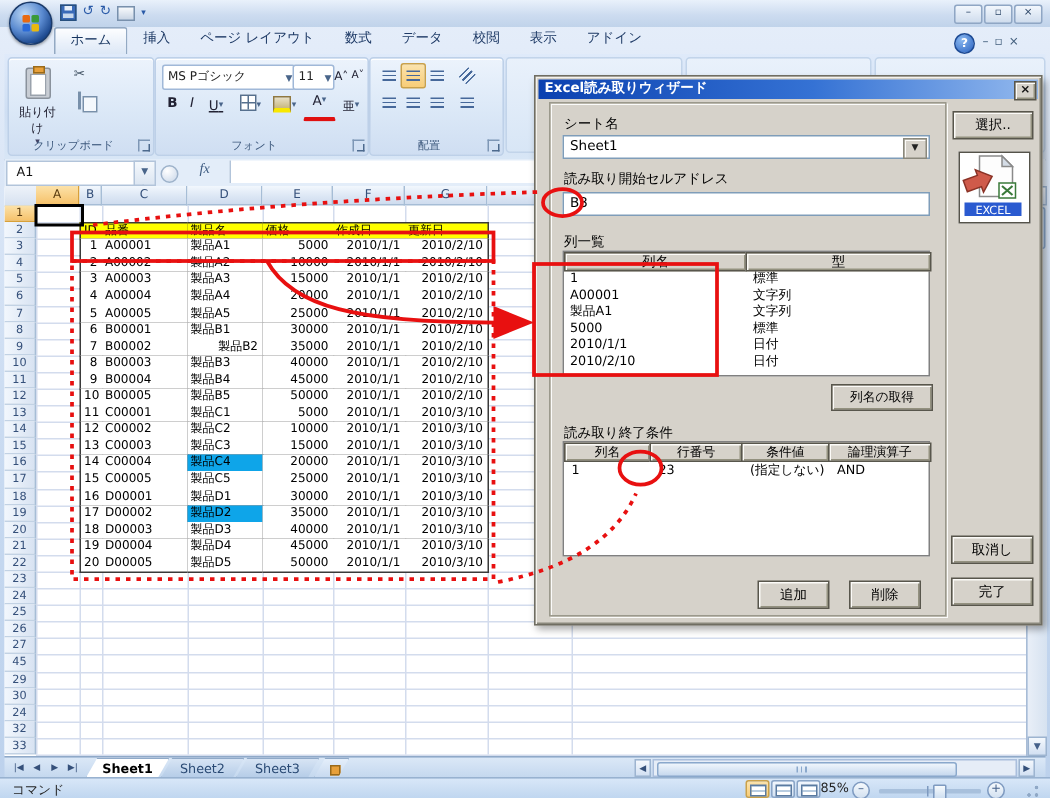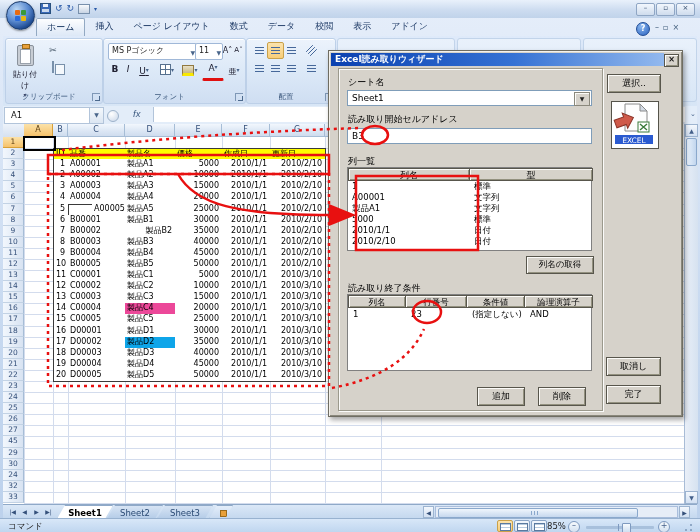"Excel読み取りウィザード" #dialog { left: 328px -> 356px; padding-left: 16px -> none }
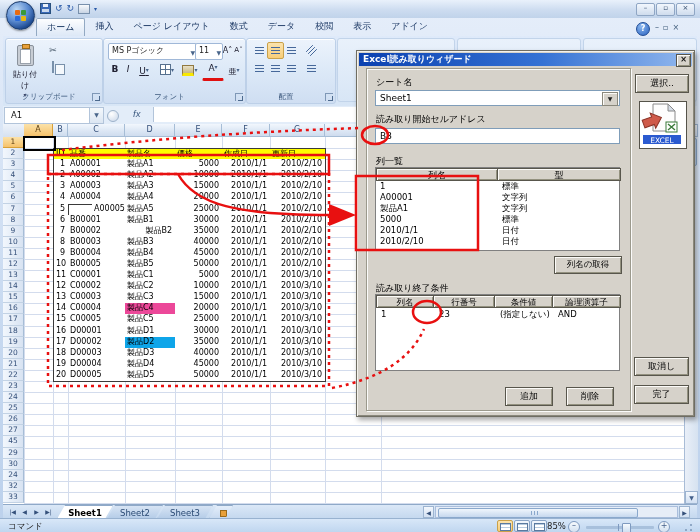"fx" #fxbtn { font-family: Liberation Sans, sans-serif -> Liberation Serif, serif }
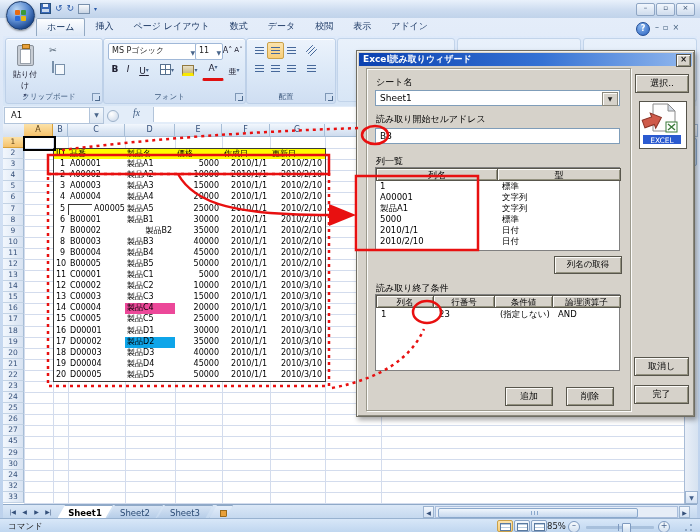"A00005" div.tc { margin-left: 24px -> none }
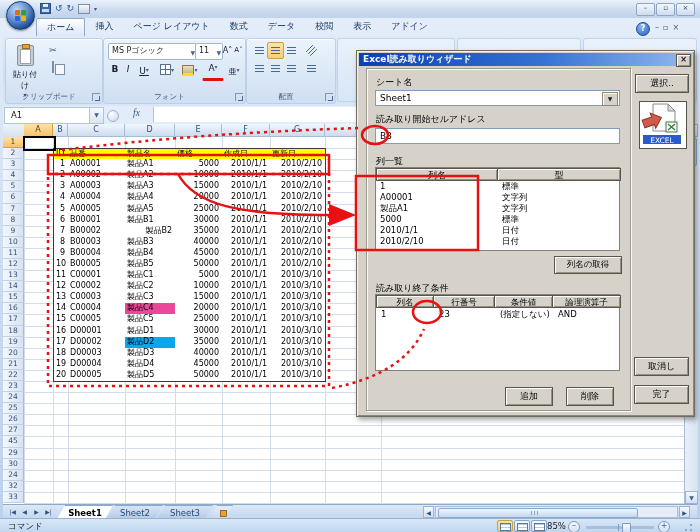"製品C4" div.tc { background: #ec4899 -> #0ea5e9 }
